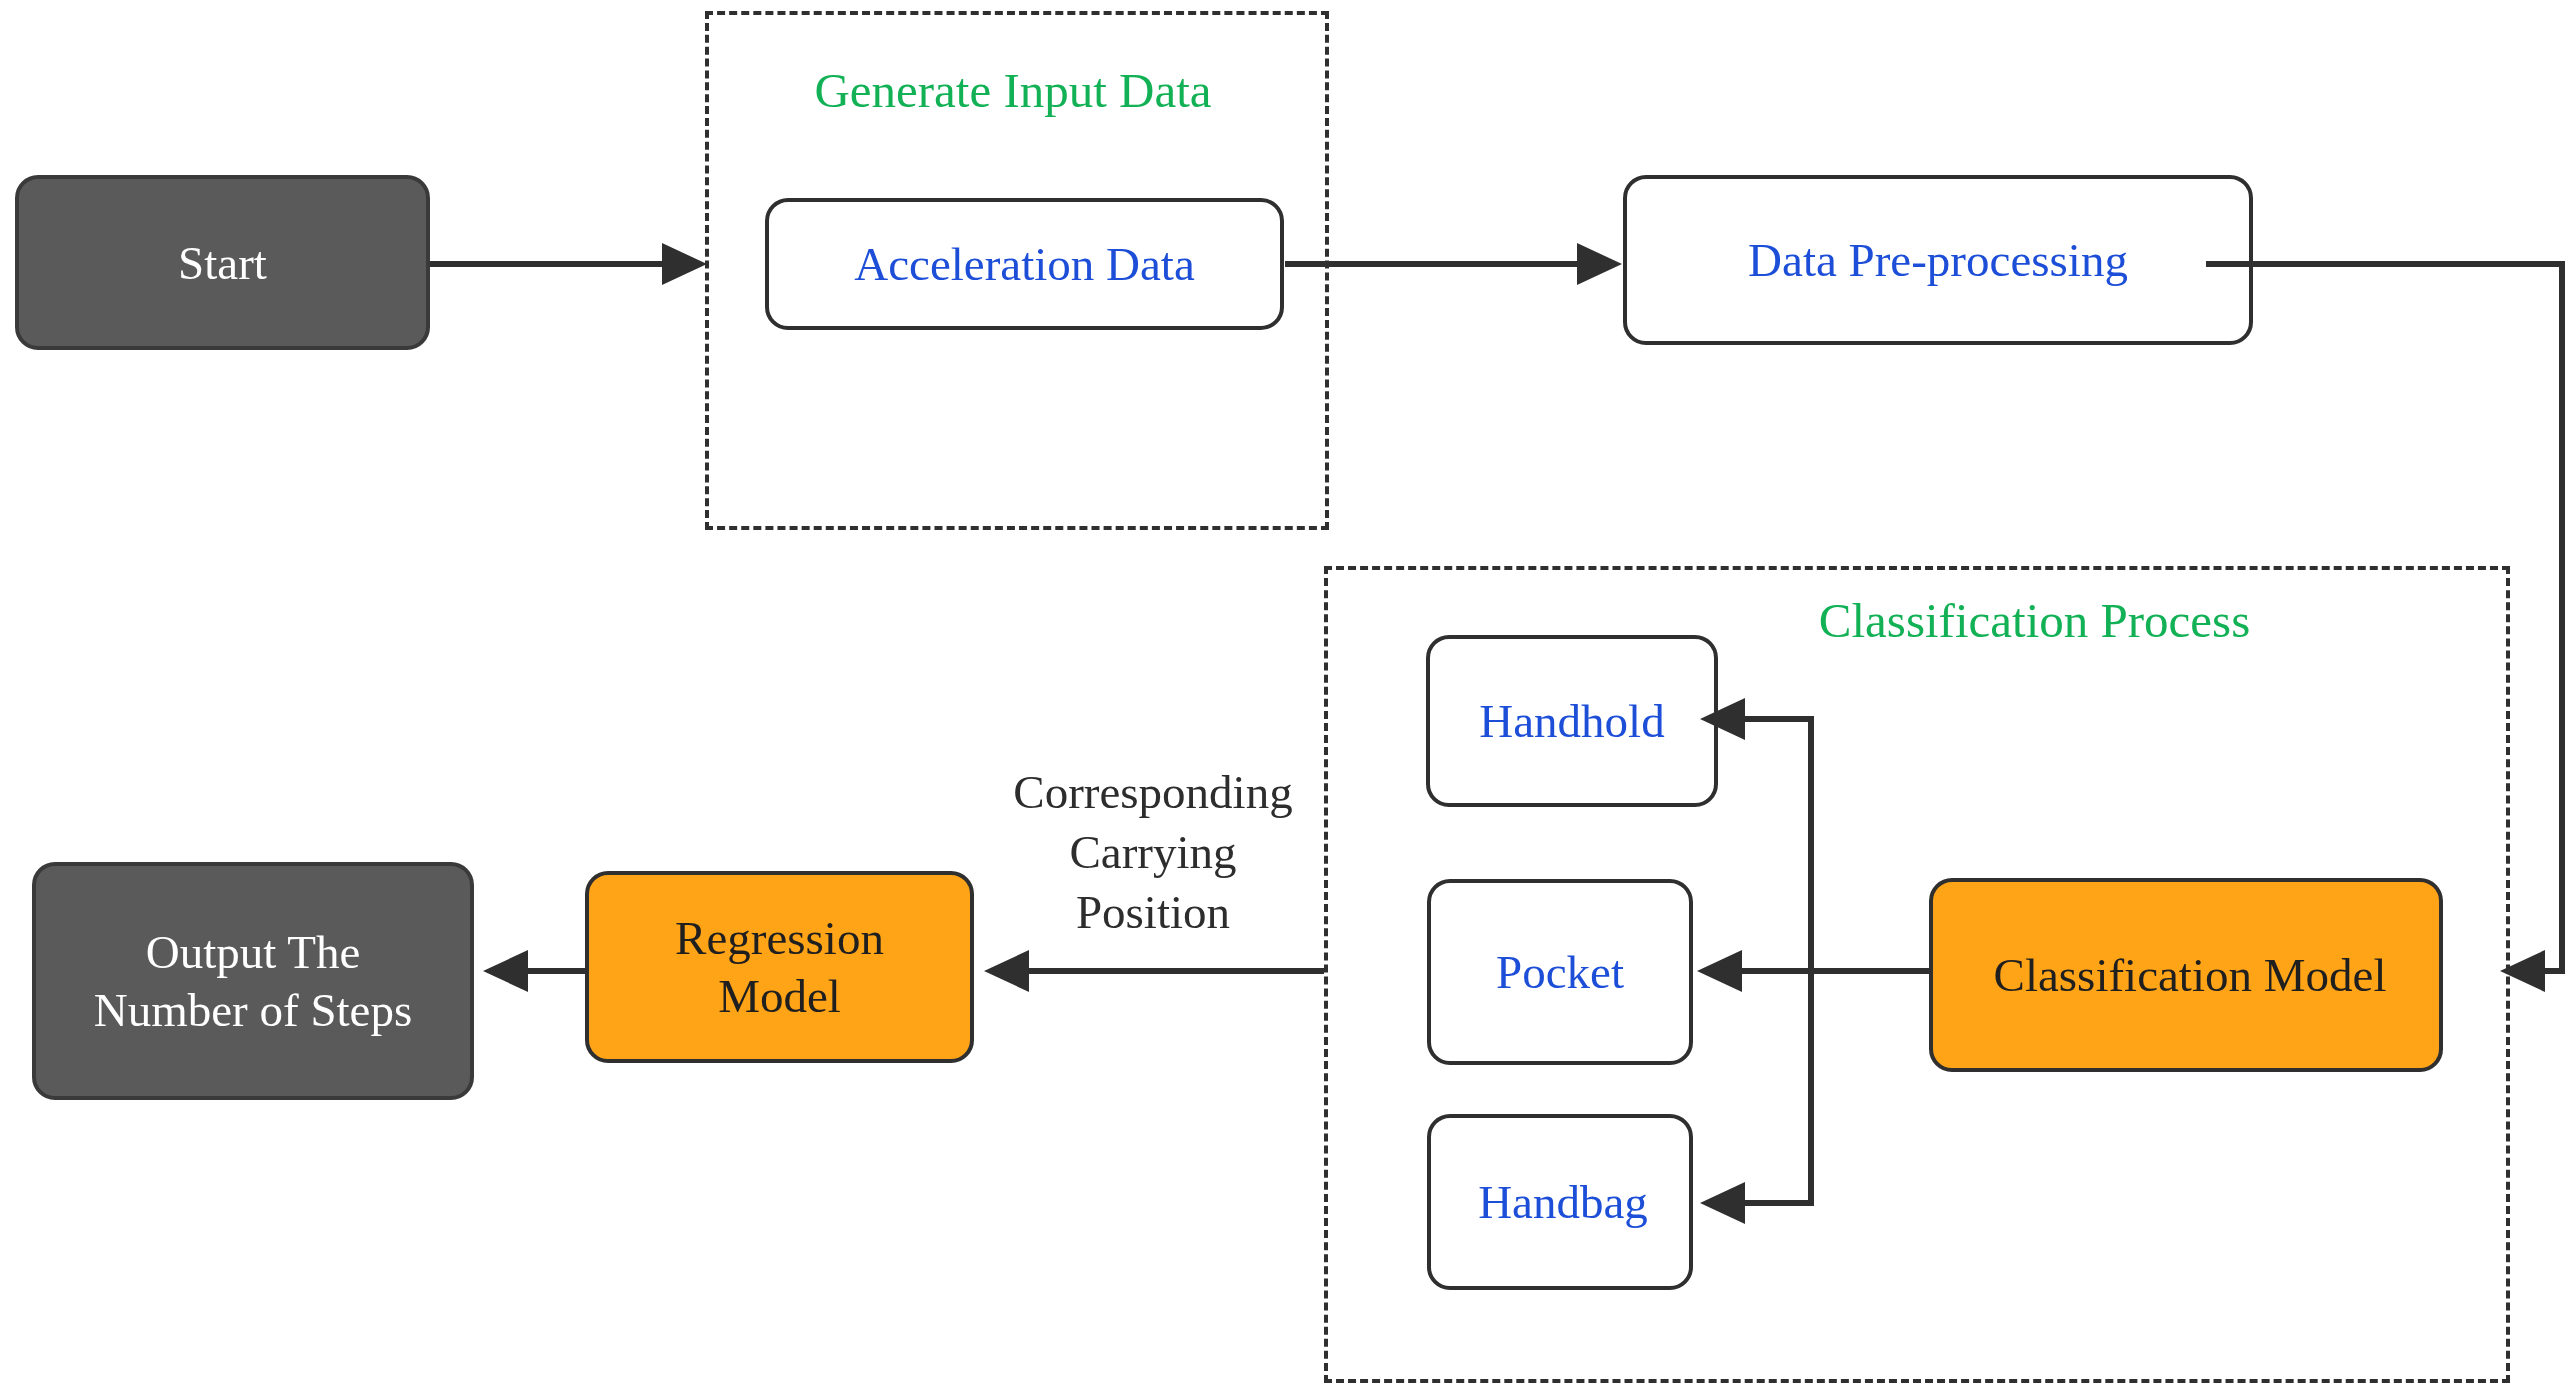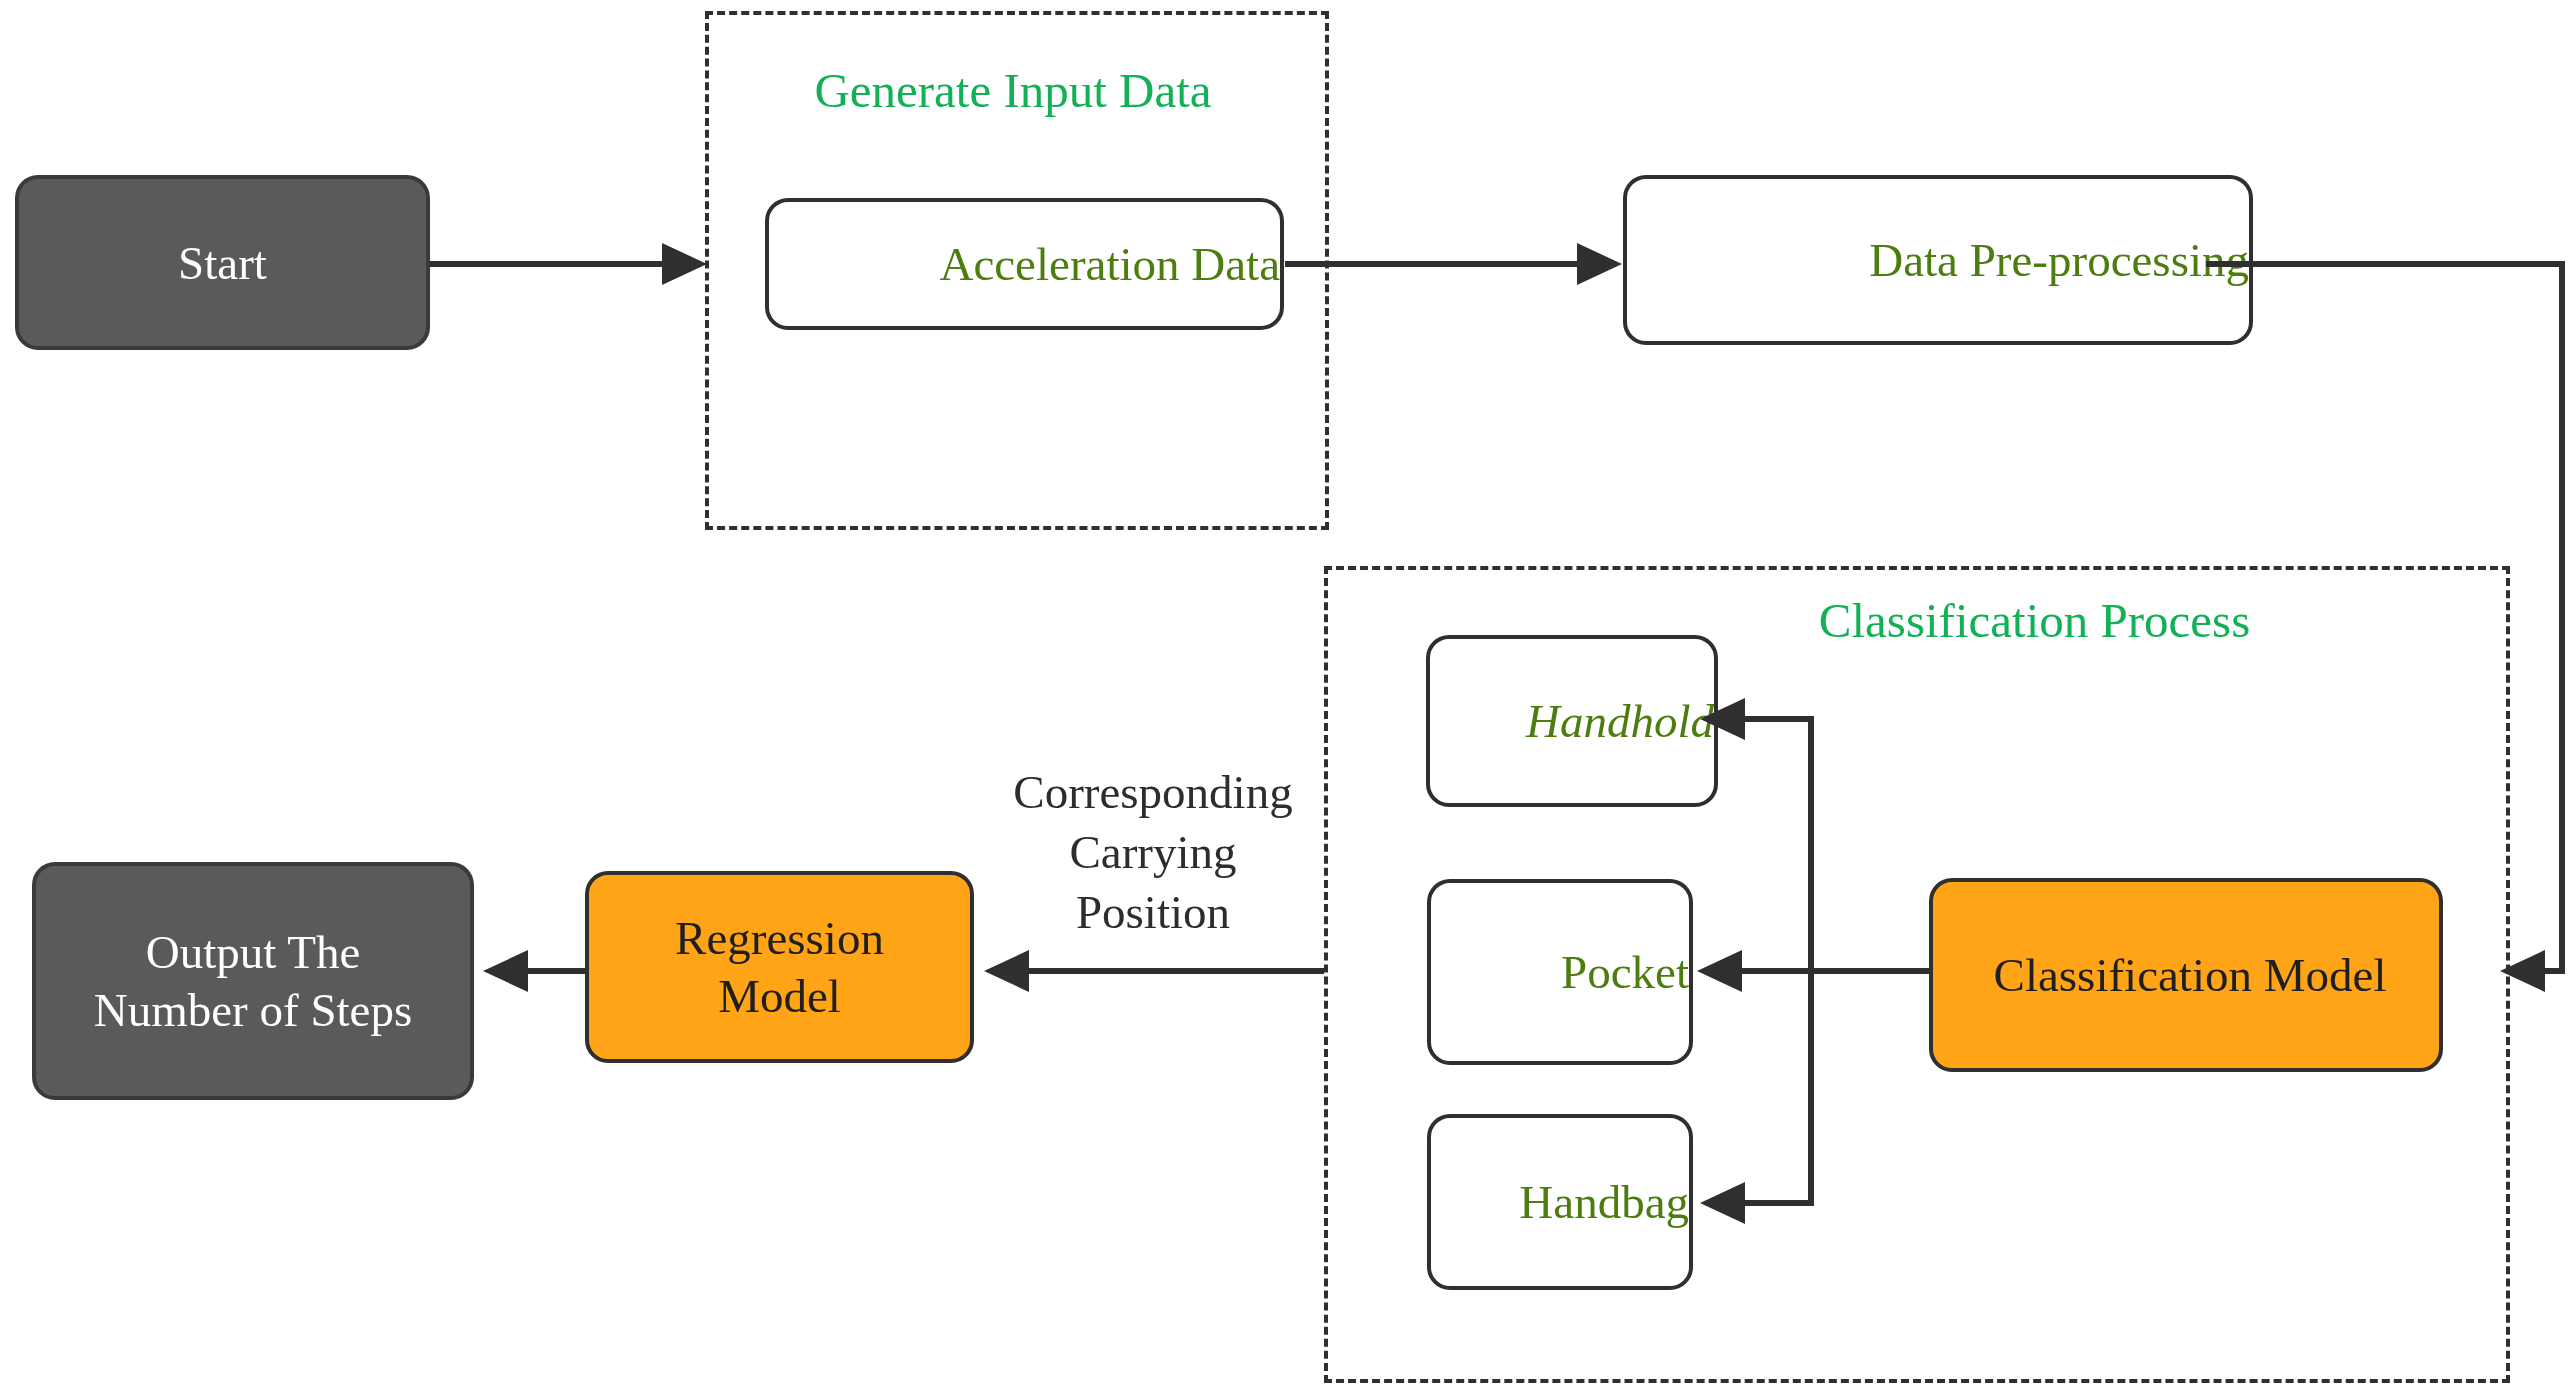"Acceleration Data" .node.white { color: #4d7c0f -> #1d4ed8; justify-content: flex-end -> none }
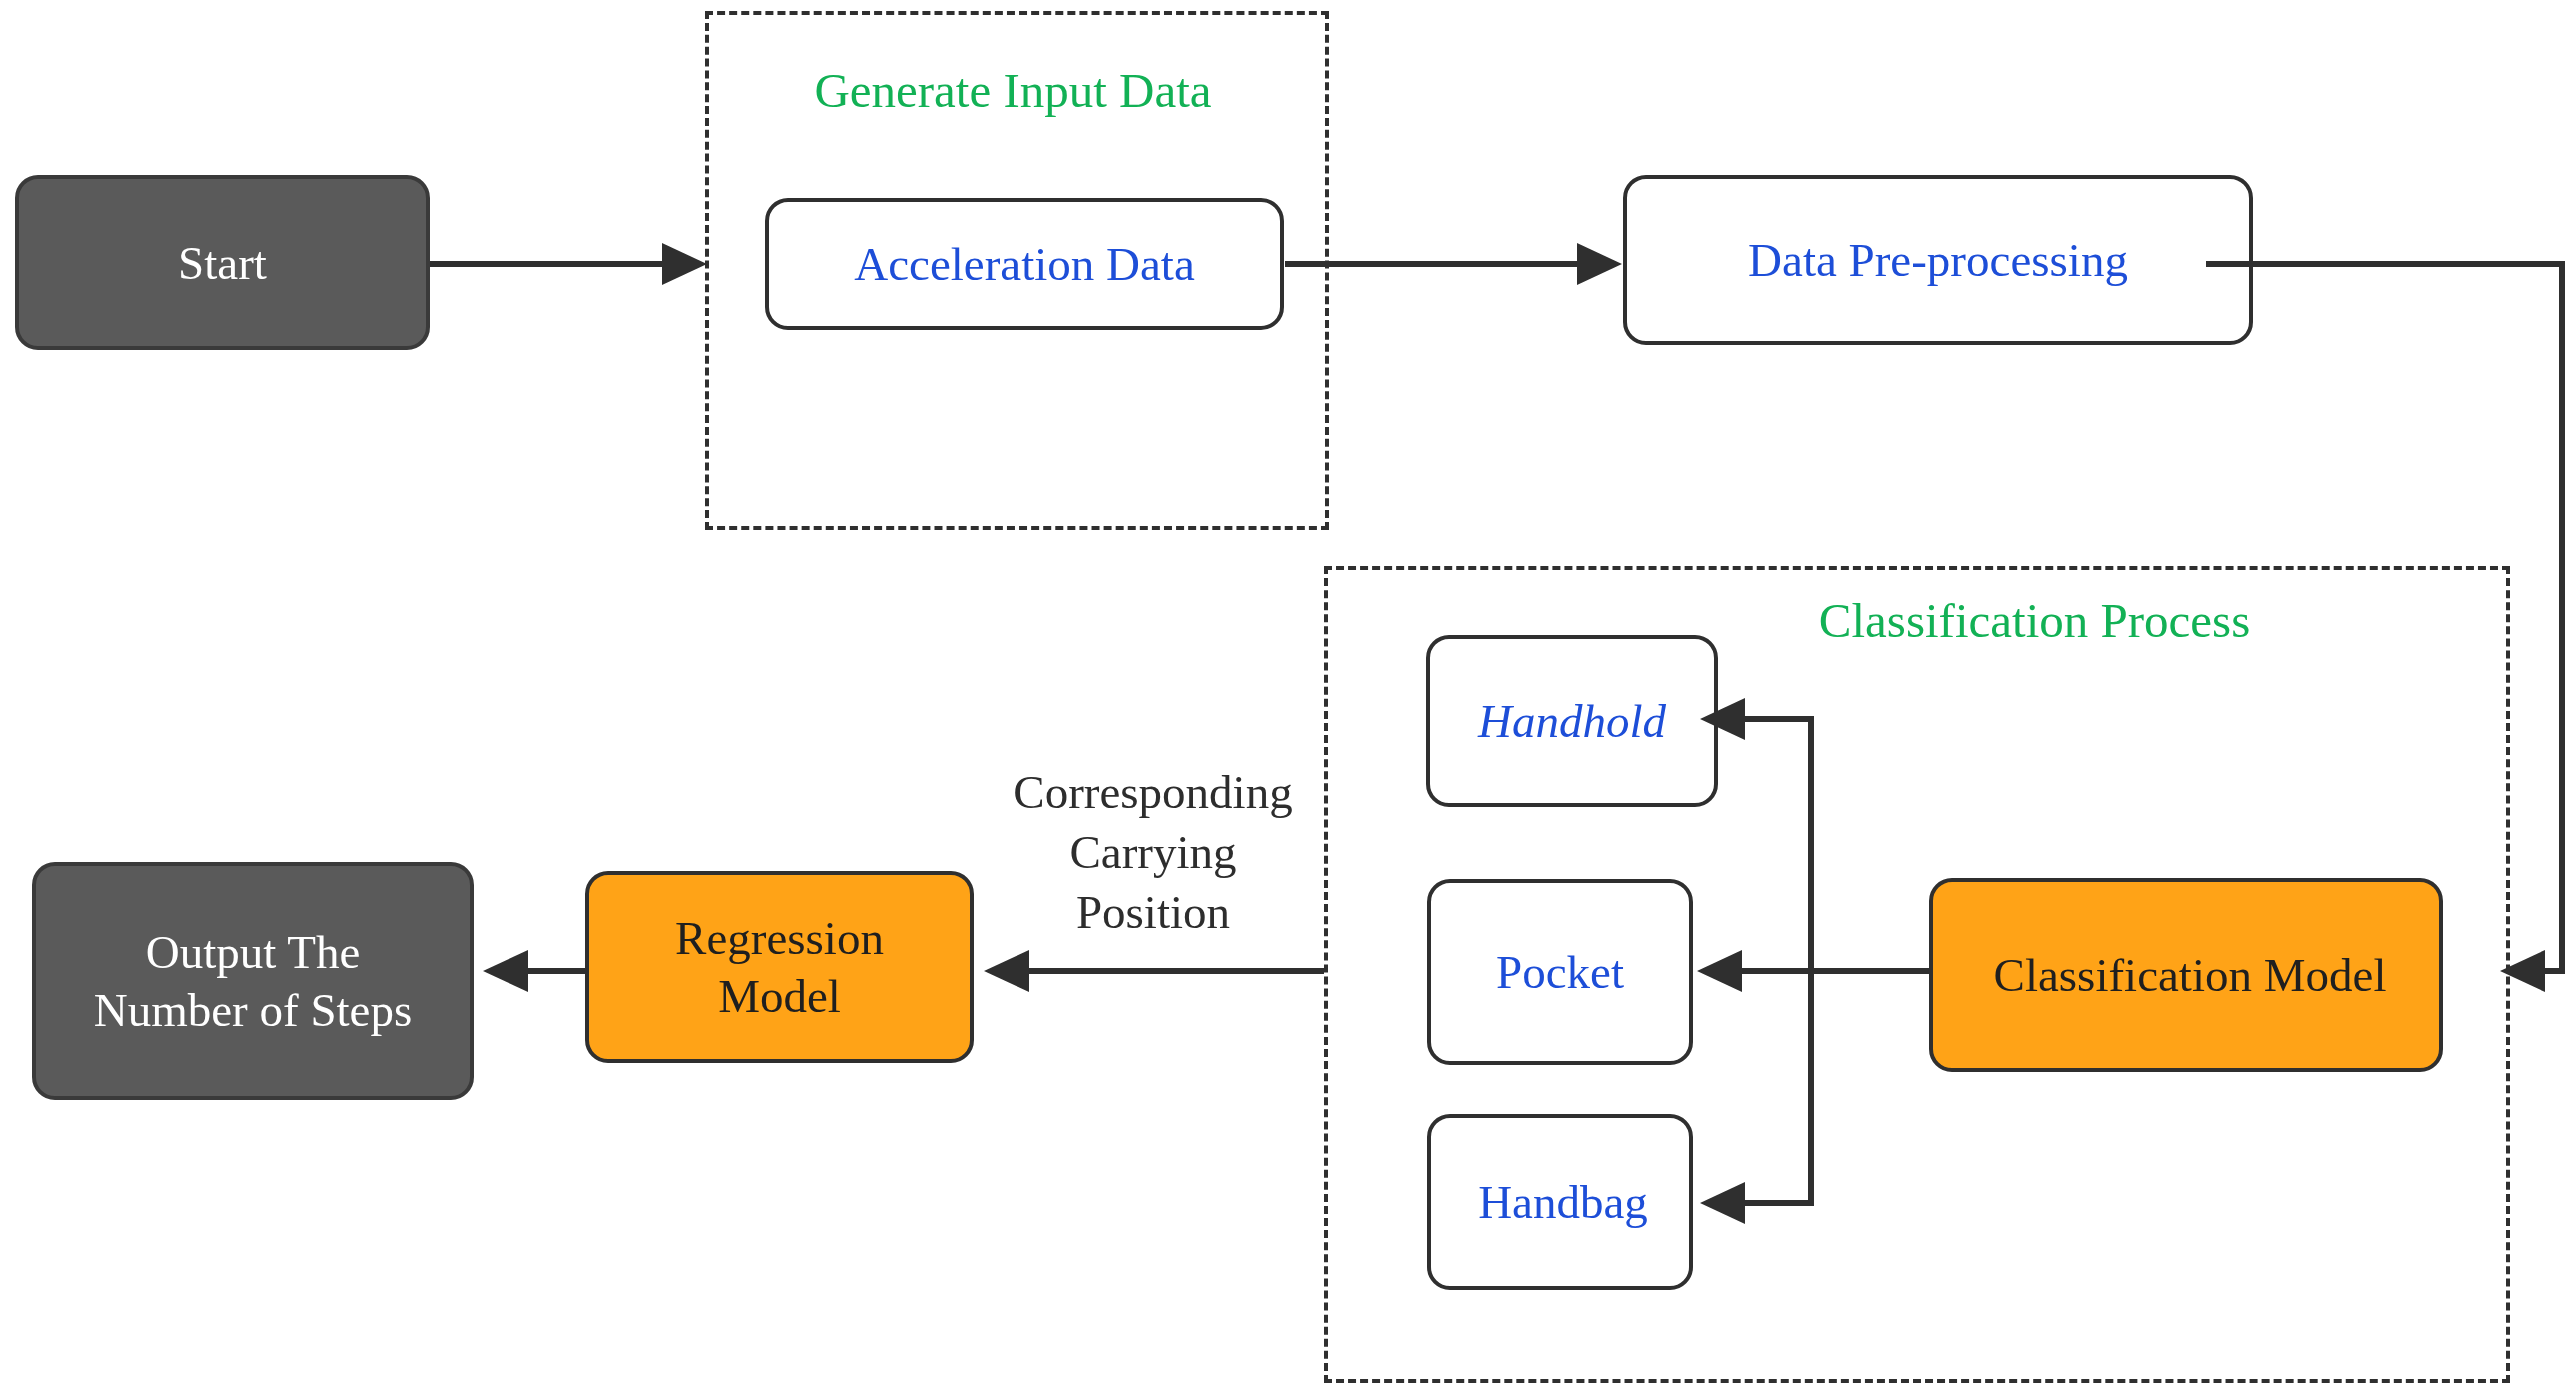"Handhold" div.node { font-style: italic -> none }
